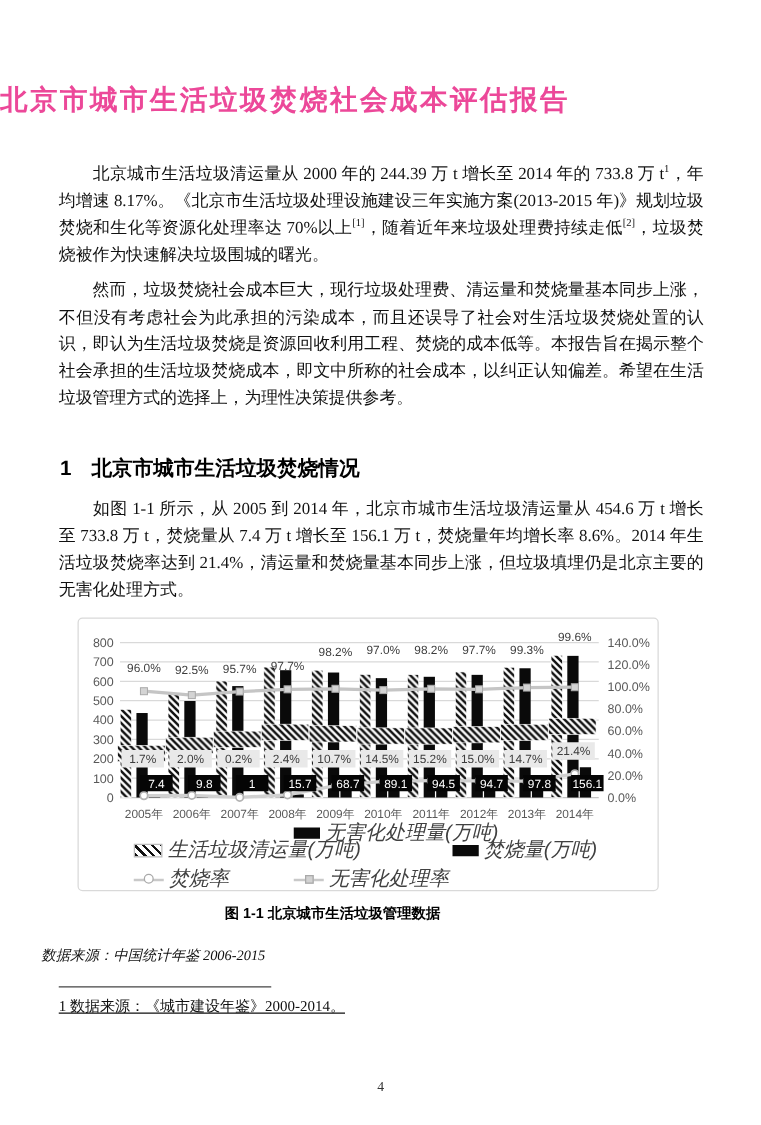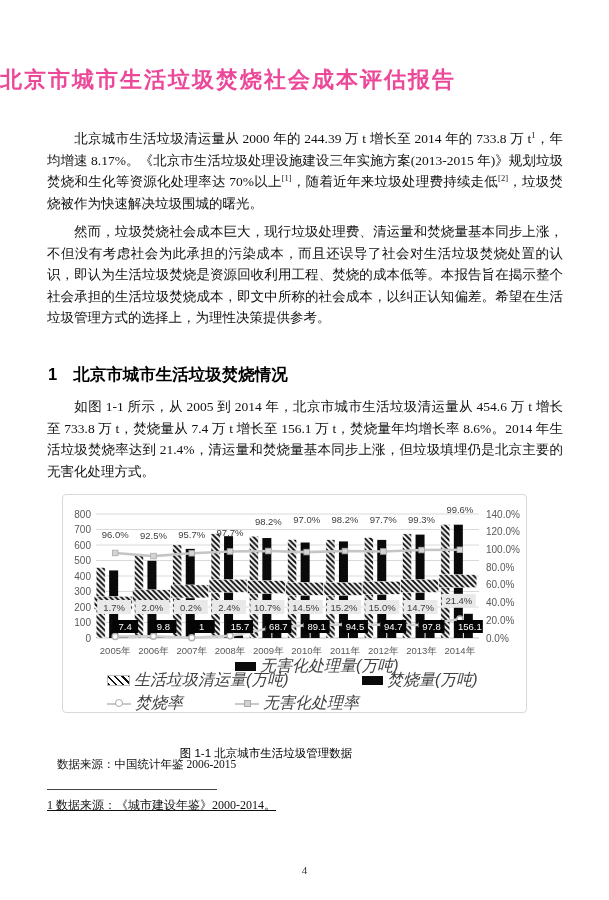"图 1-1 北京城市生活垃圾管理数据" .caption { font-weight: normal -> bold; top: 746px -> 723px }
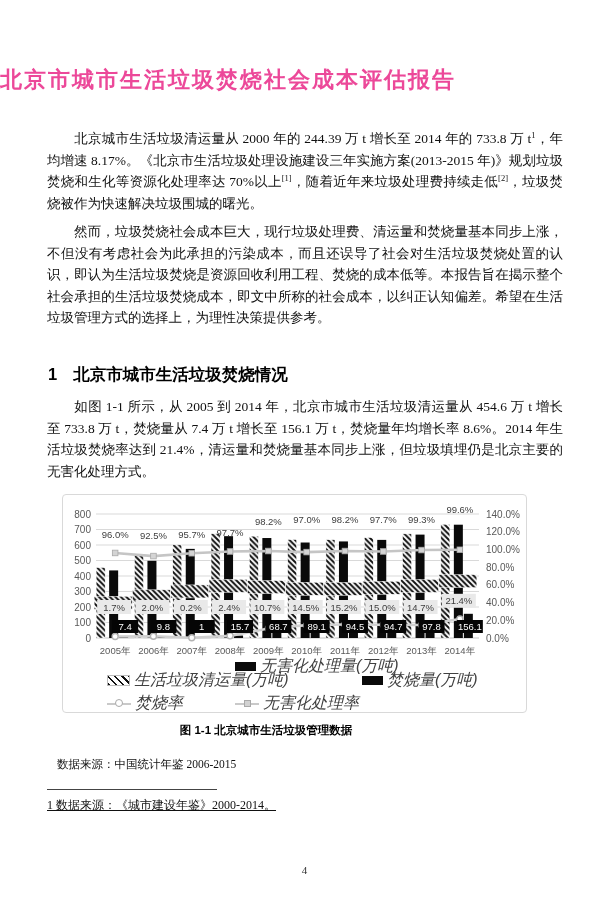"数据来源：中国统计年鉴 2006-2015" .source { font-style: none -> italic; left: 57px -> 33px }
